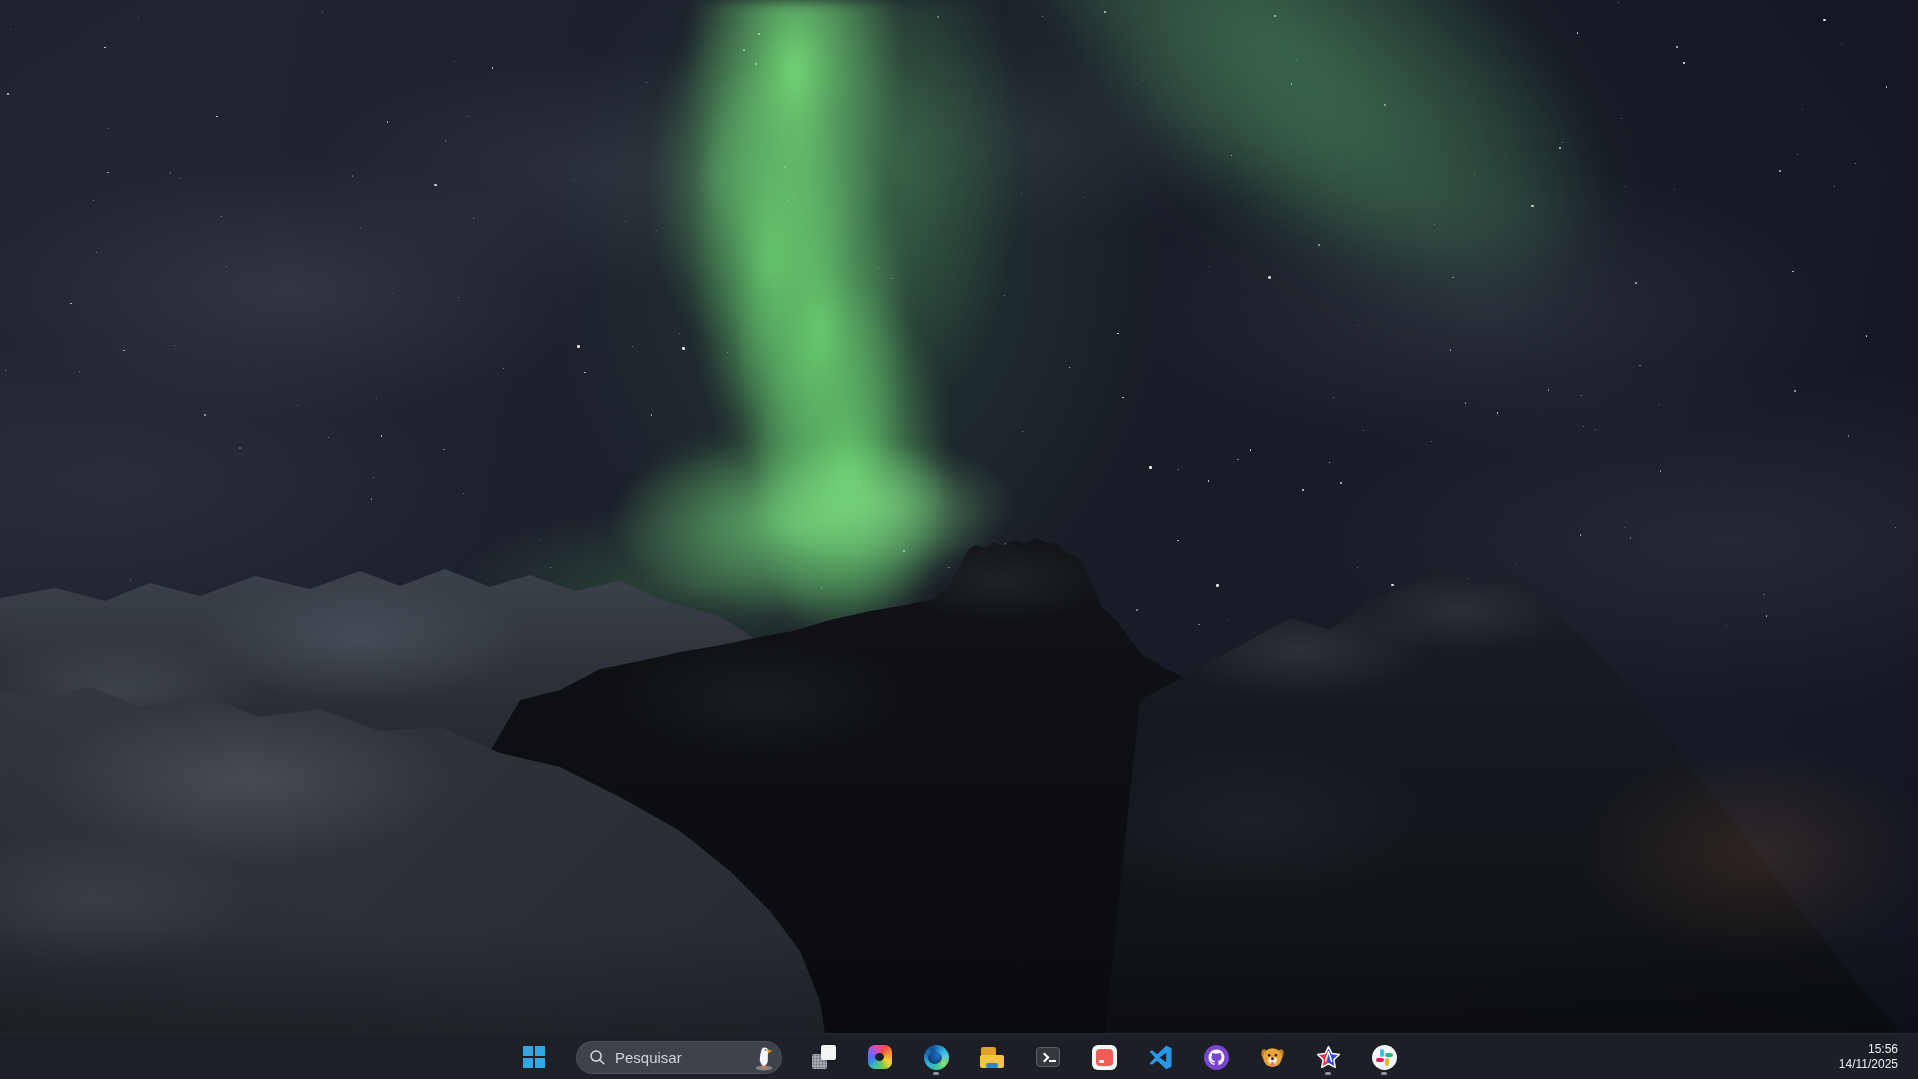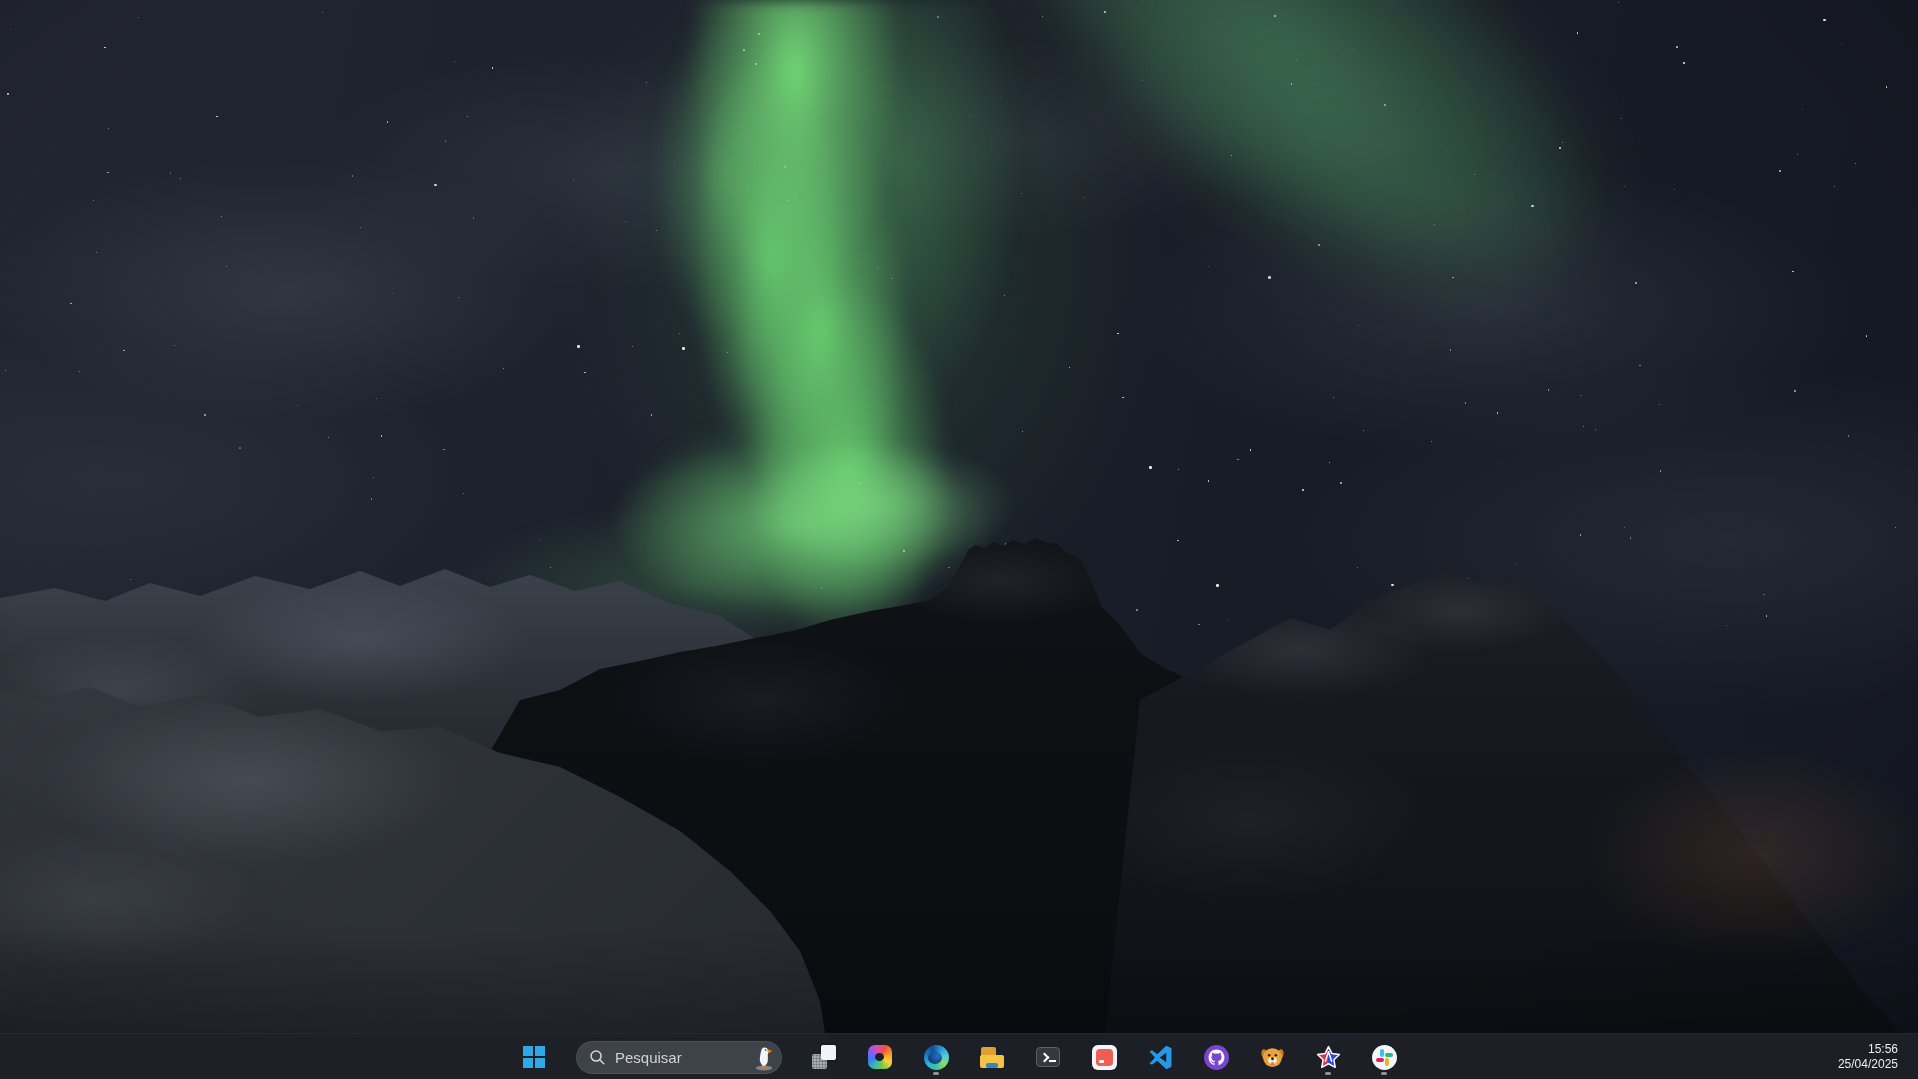"25/04/2025" div { text: 25/04/2025 -> 14/11/2025 }
